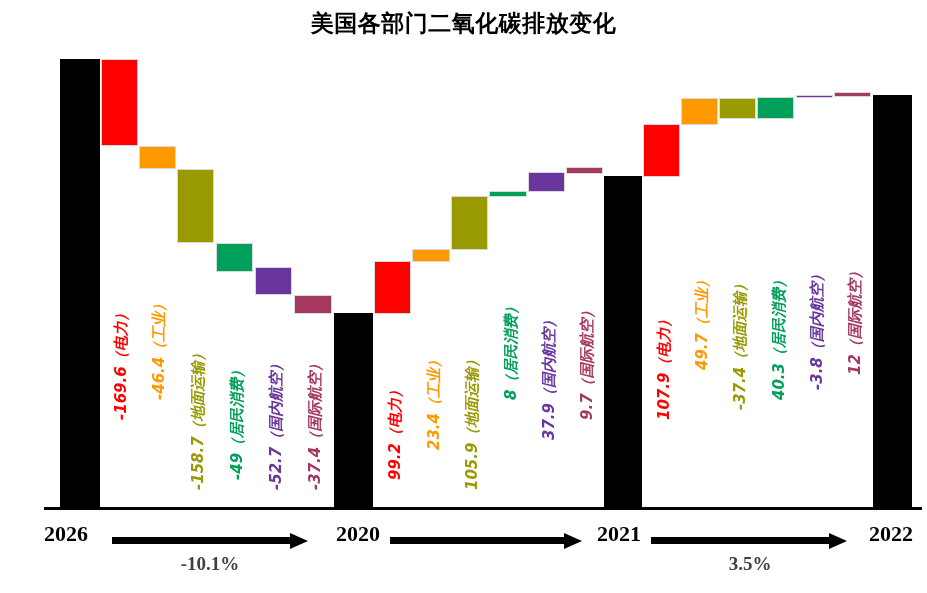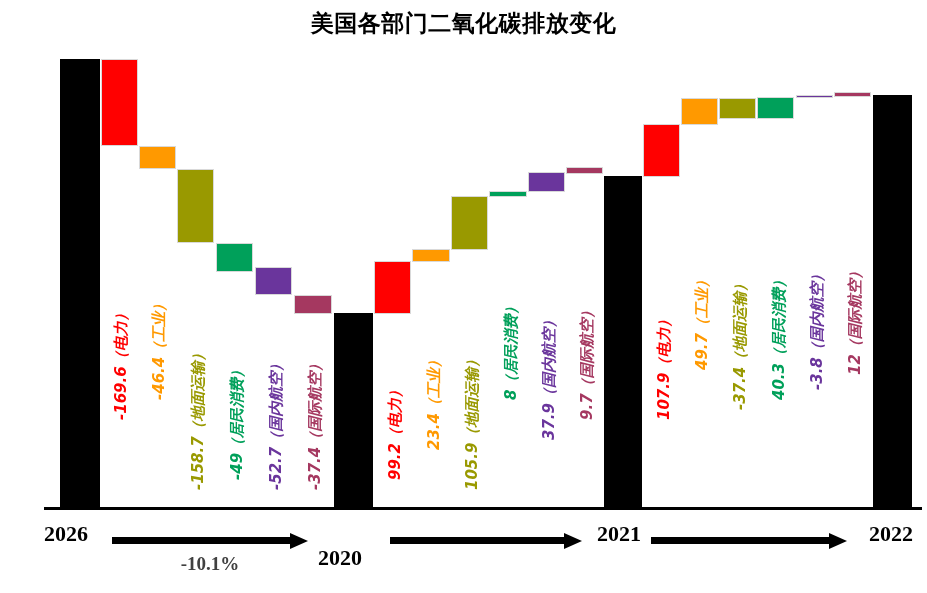"2020" div.year-label { left: 318px -> 336px; margin-top: 24px -> none }
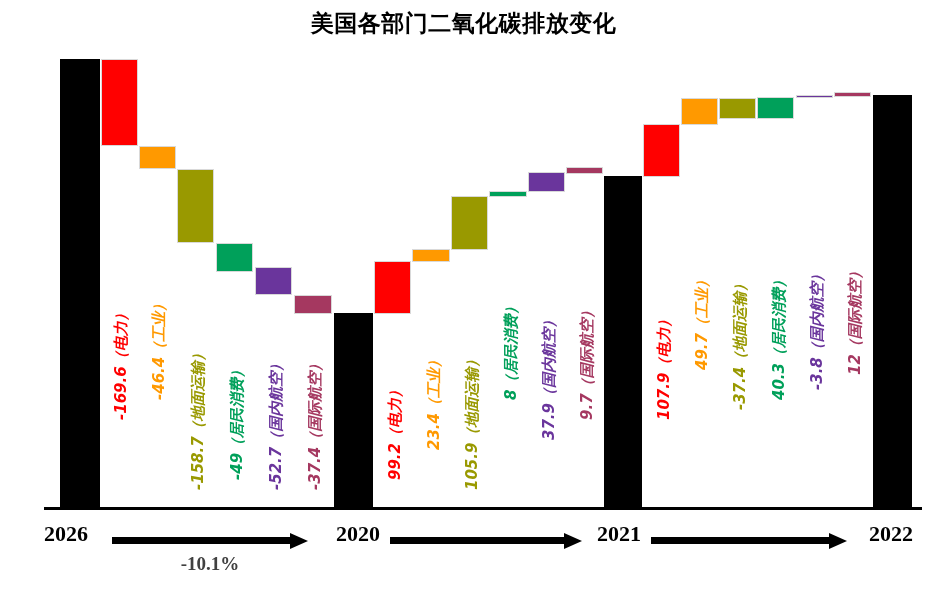"3.5%" div.pct-label { html: none -> <div>3.5%</div> }
